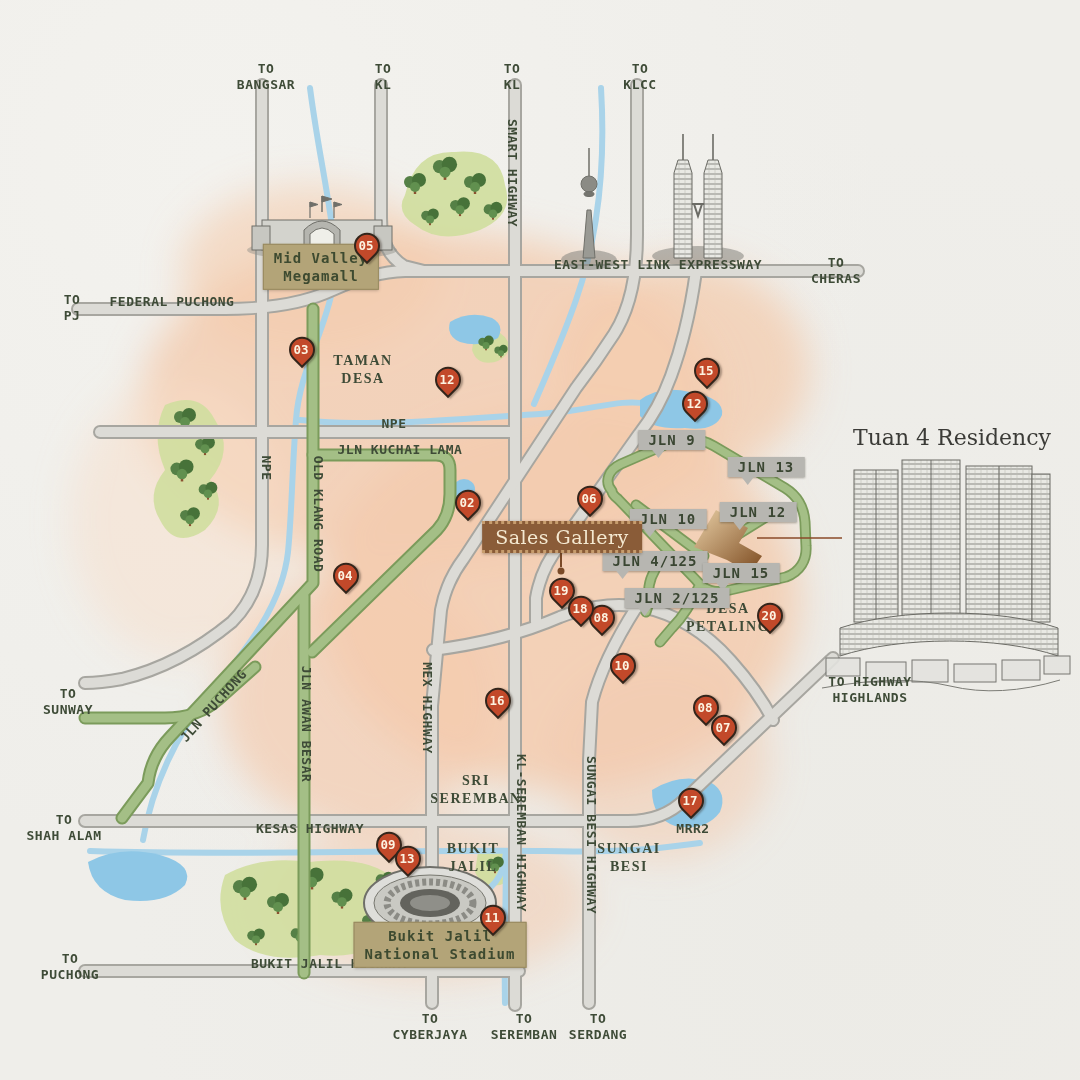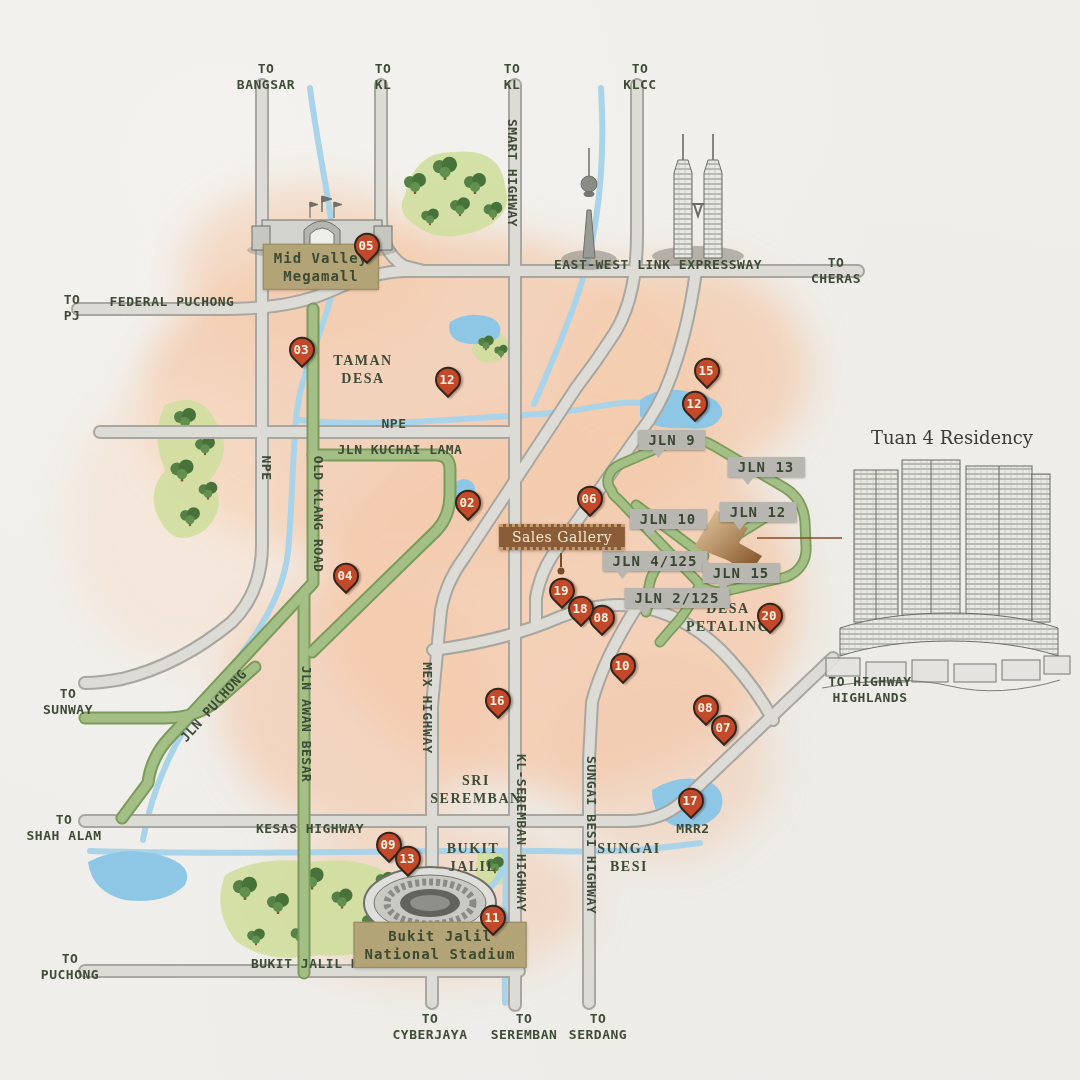"Tuan 4 Residency" .title { font-size: 18px -> 22px }
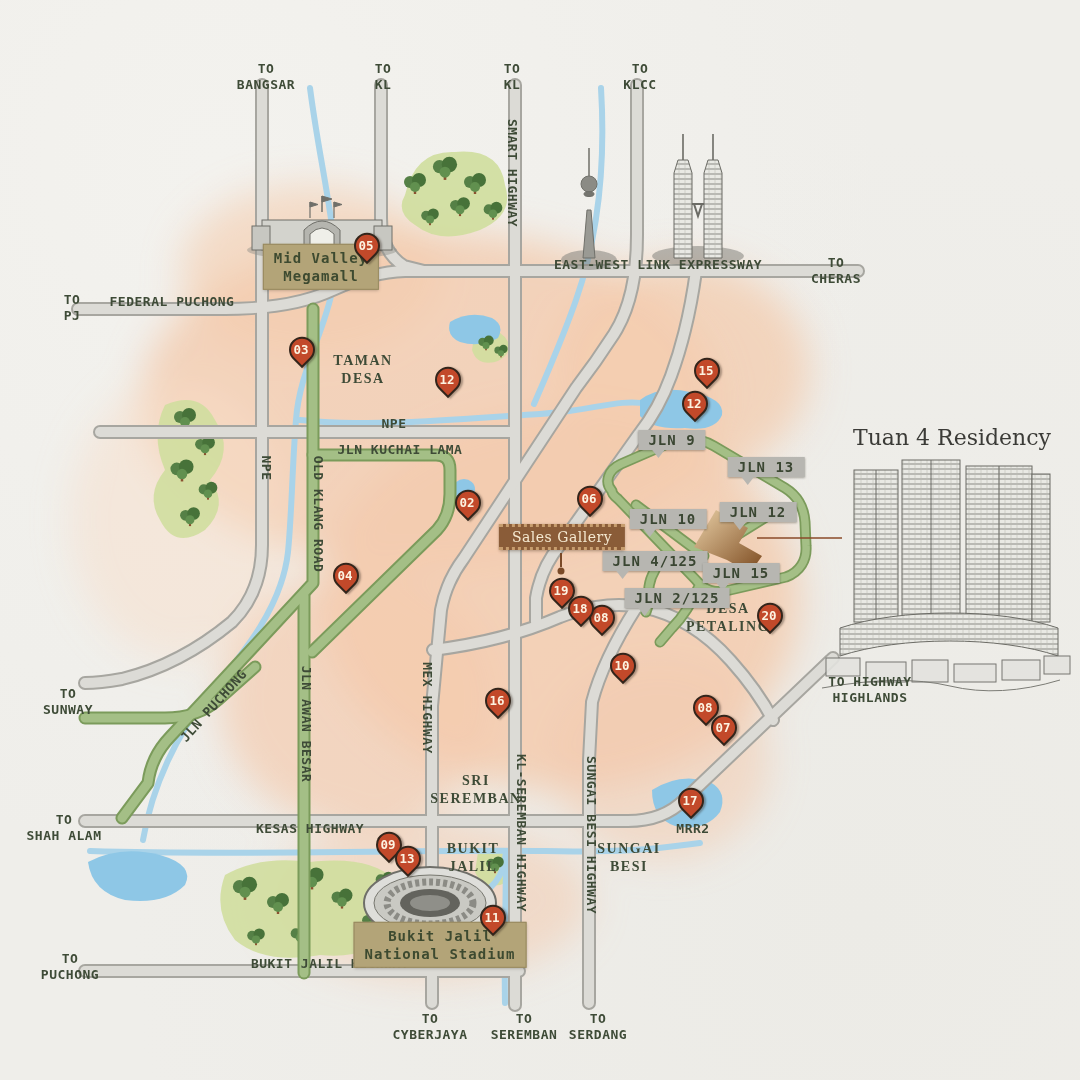"Sales Gallery" .callout-brown { font-size: 14px -> 19px }
